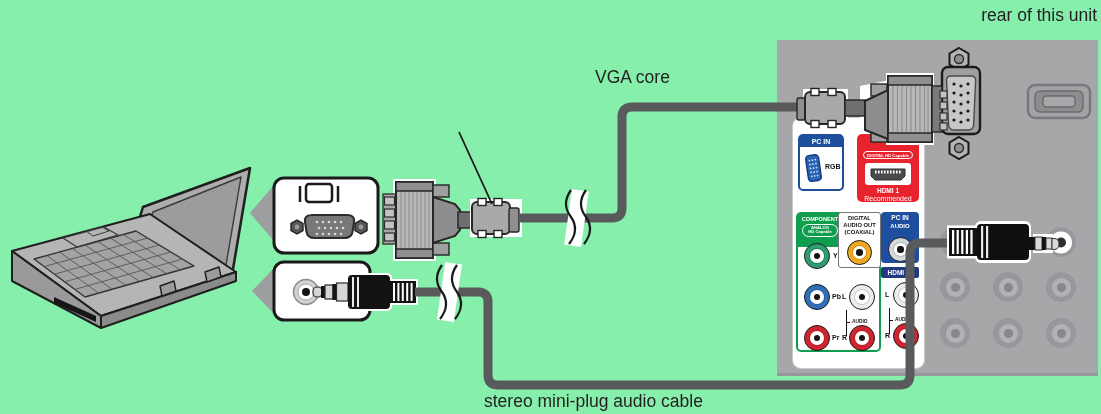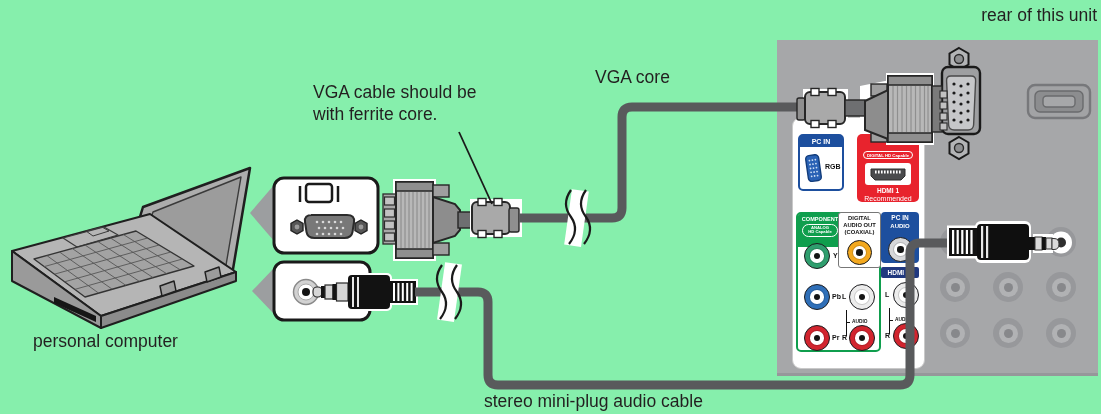"VGA cable should be" div.lbl { html: <div> <div>VGA cable should be</div> <div>with ferrite core.</div> </div> -> none }
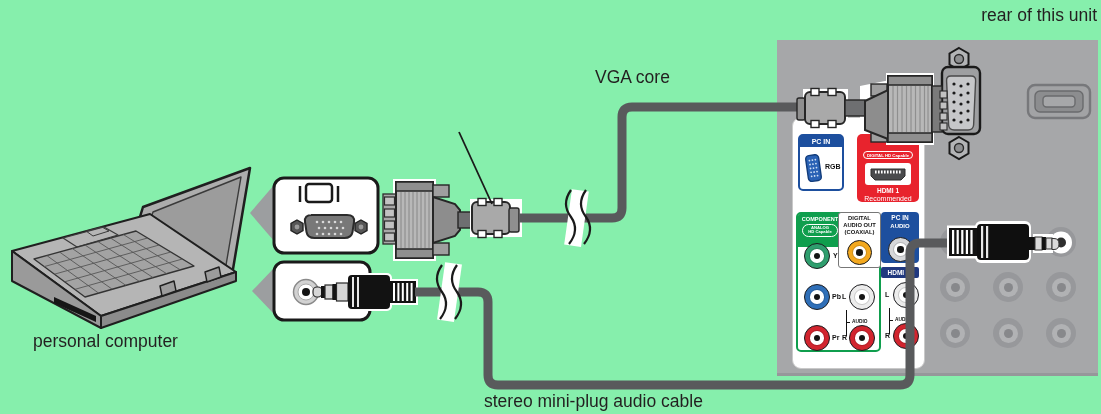"personal computer" div.lbl { html: <div>personal computer</div> -> none }
